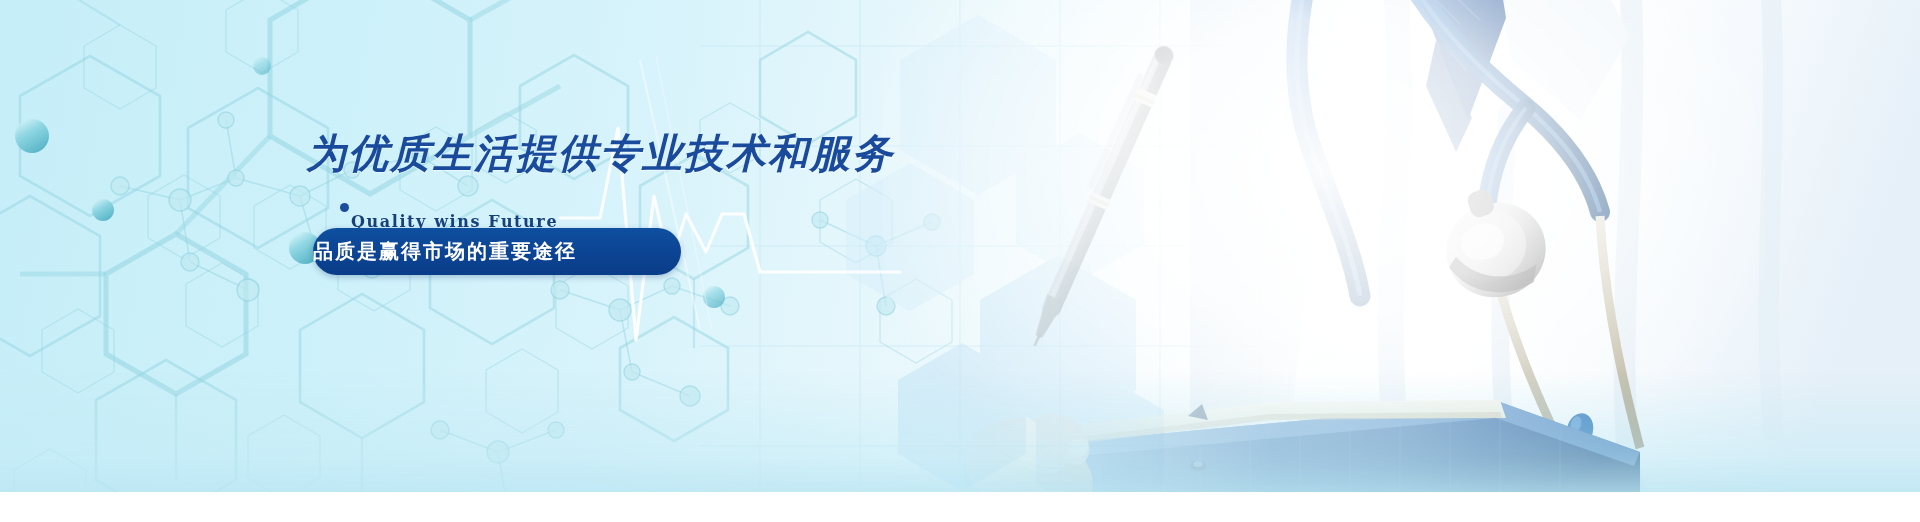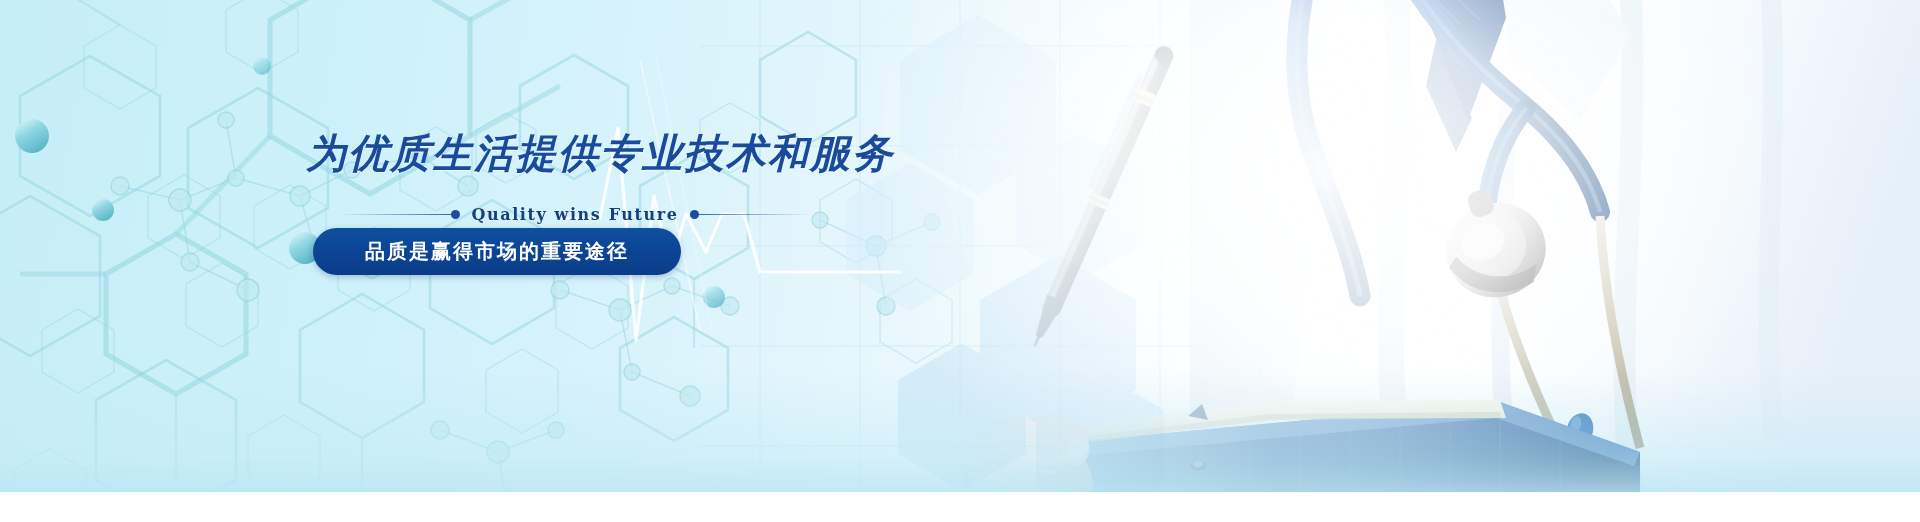"Quality wins Future" .subline { align-items: center -> none; flex-direction: none -> column }
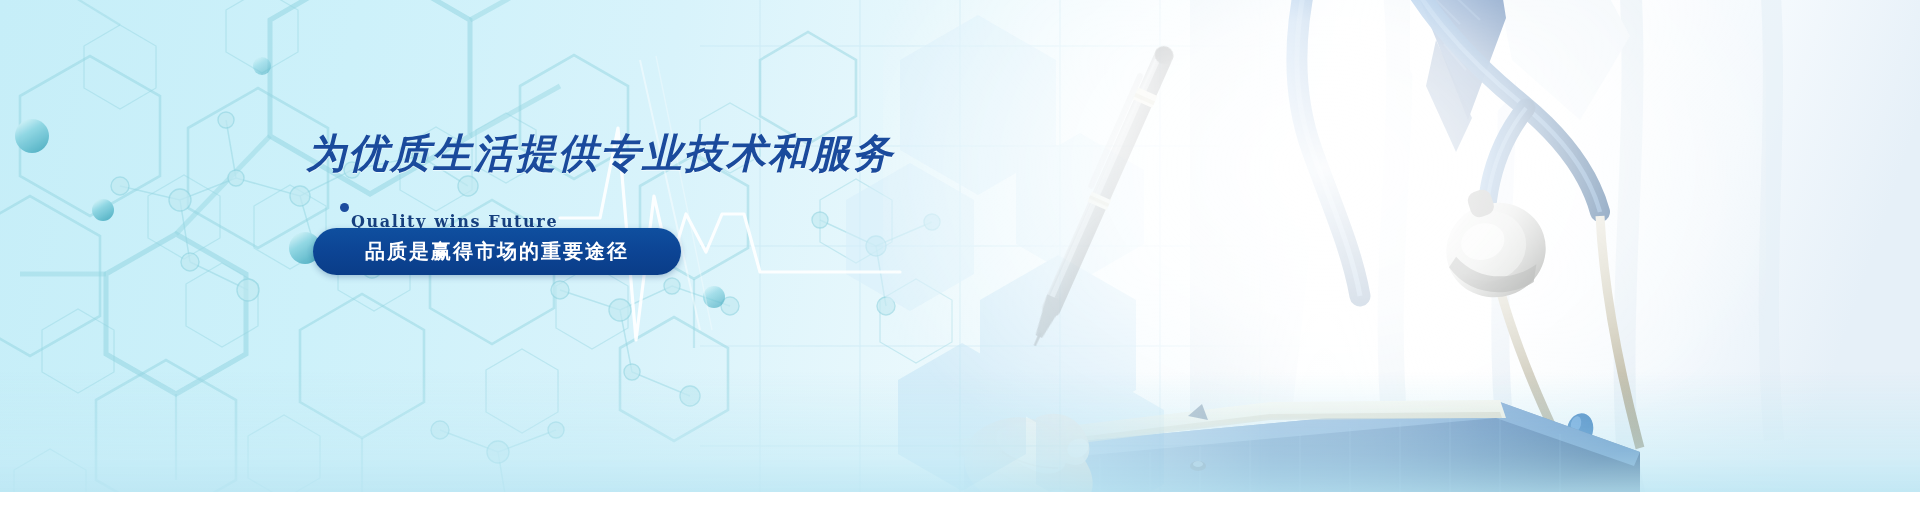"品质是赢得市场的重要途径" .pill { justify-content: center -> none }
